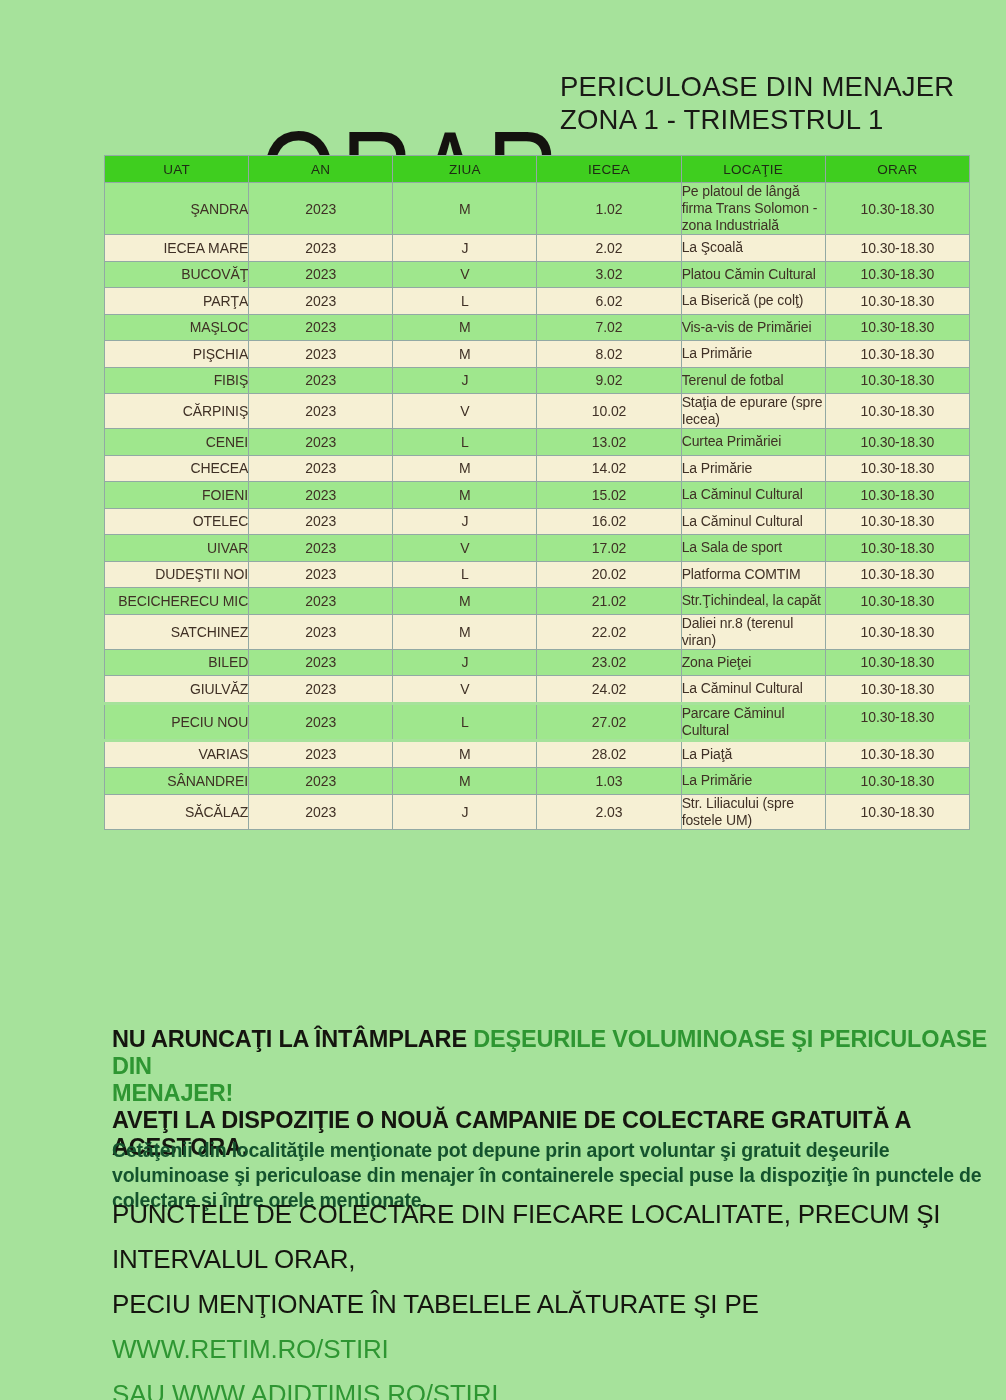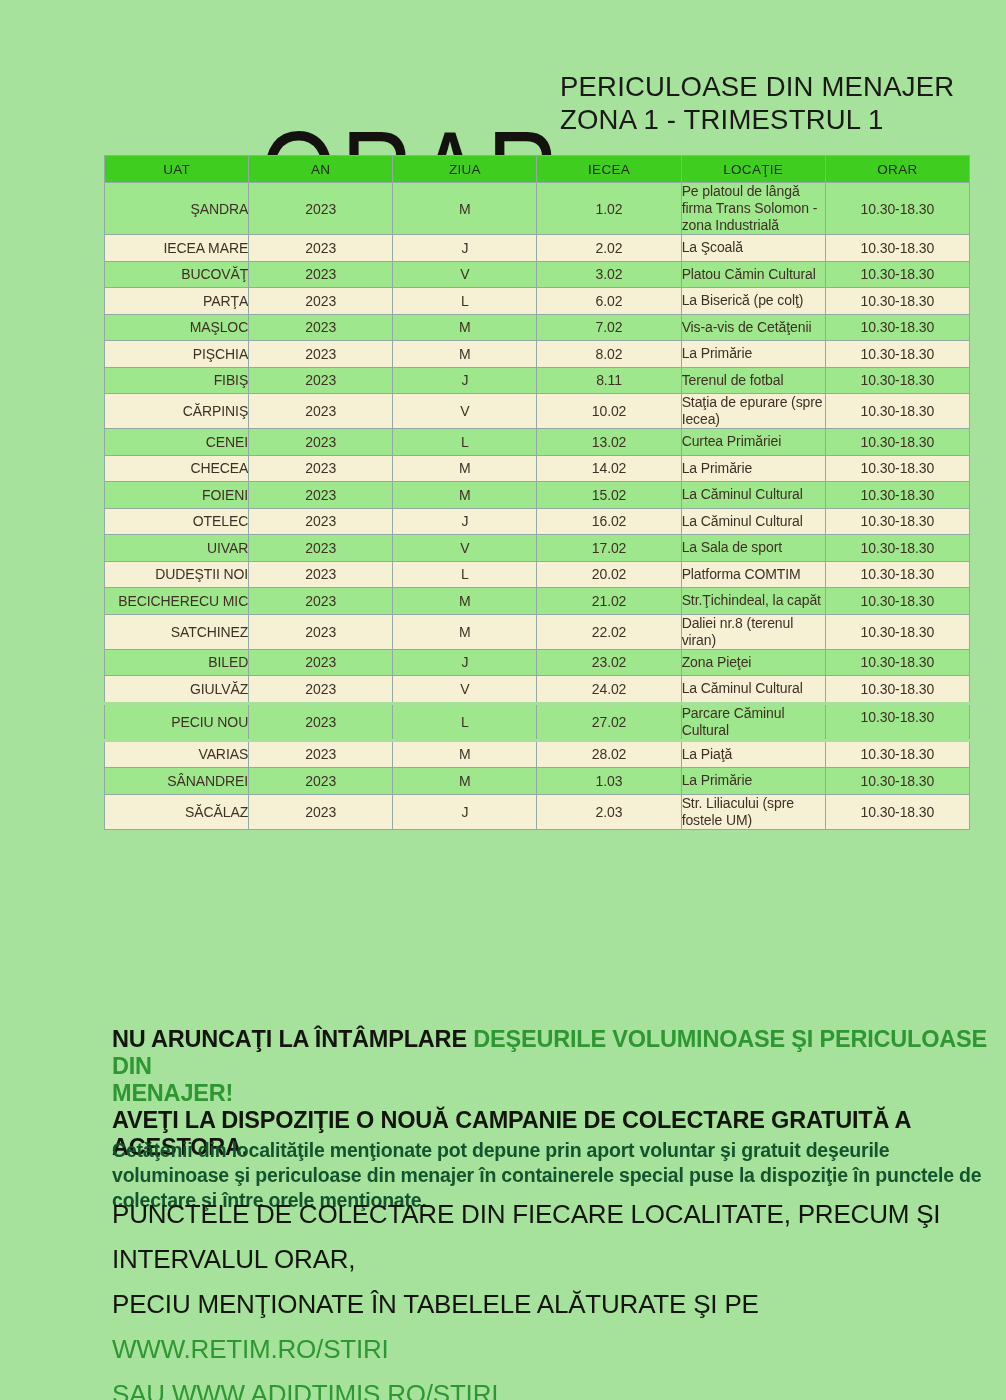"Vis-a-vis de Cetăţenii" td.locatie { text: Cetăţenii -> Primăriei }
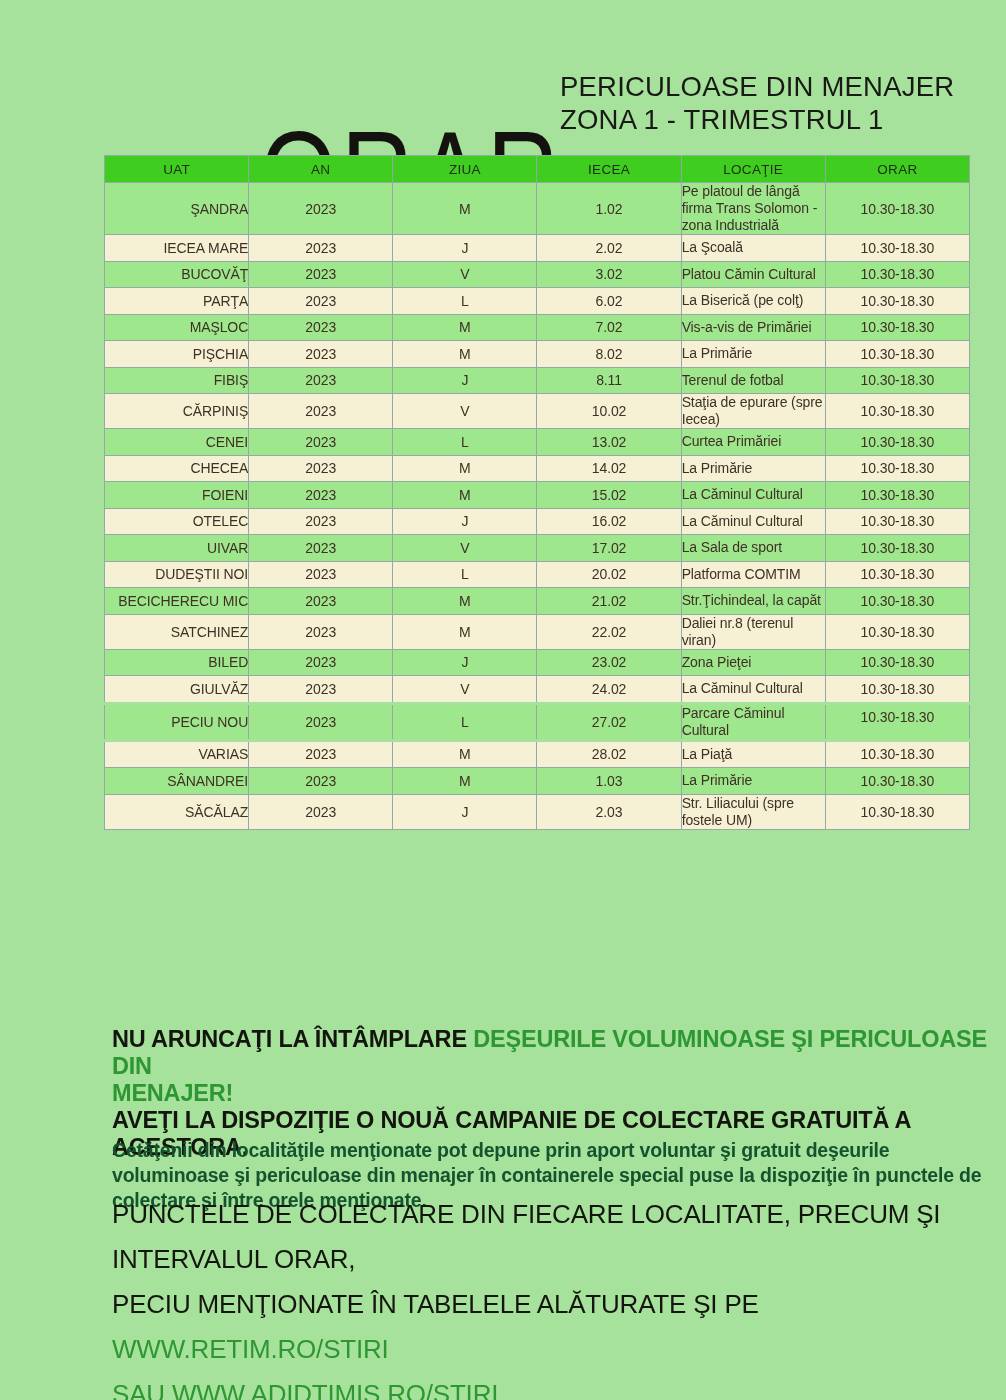"8.11" td.data { text: 8.11 -> 9.02 }
